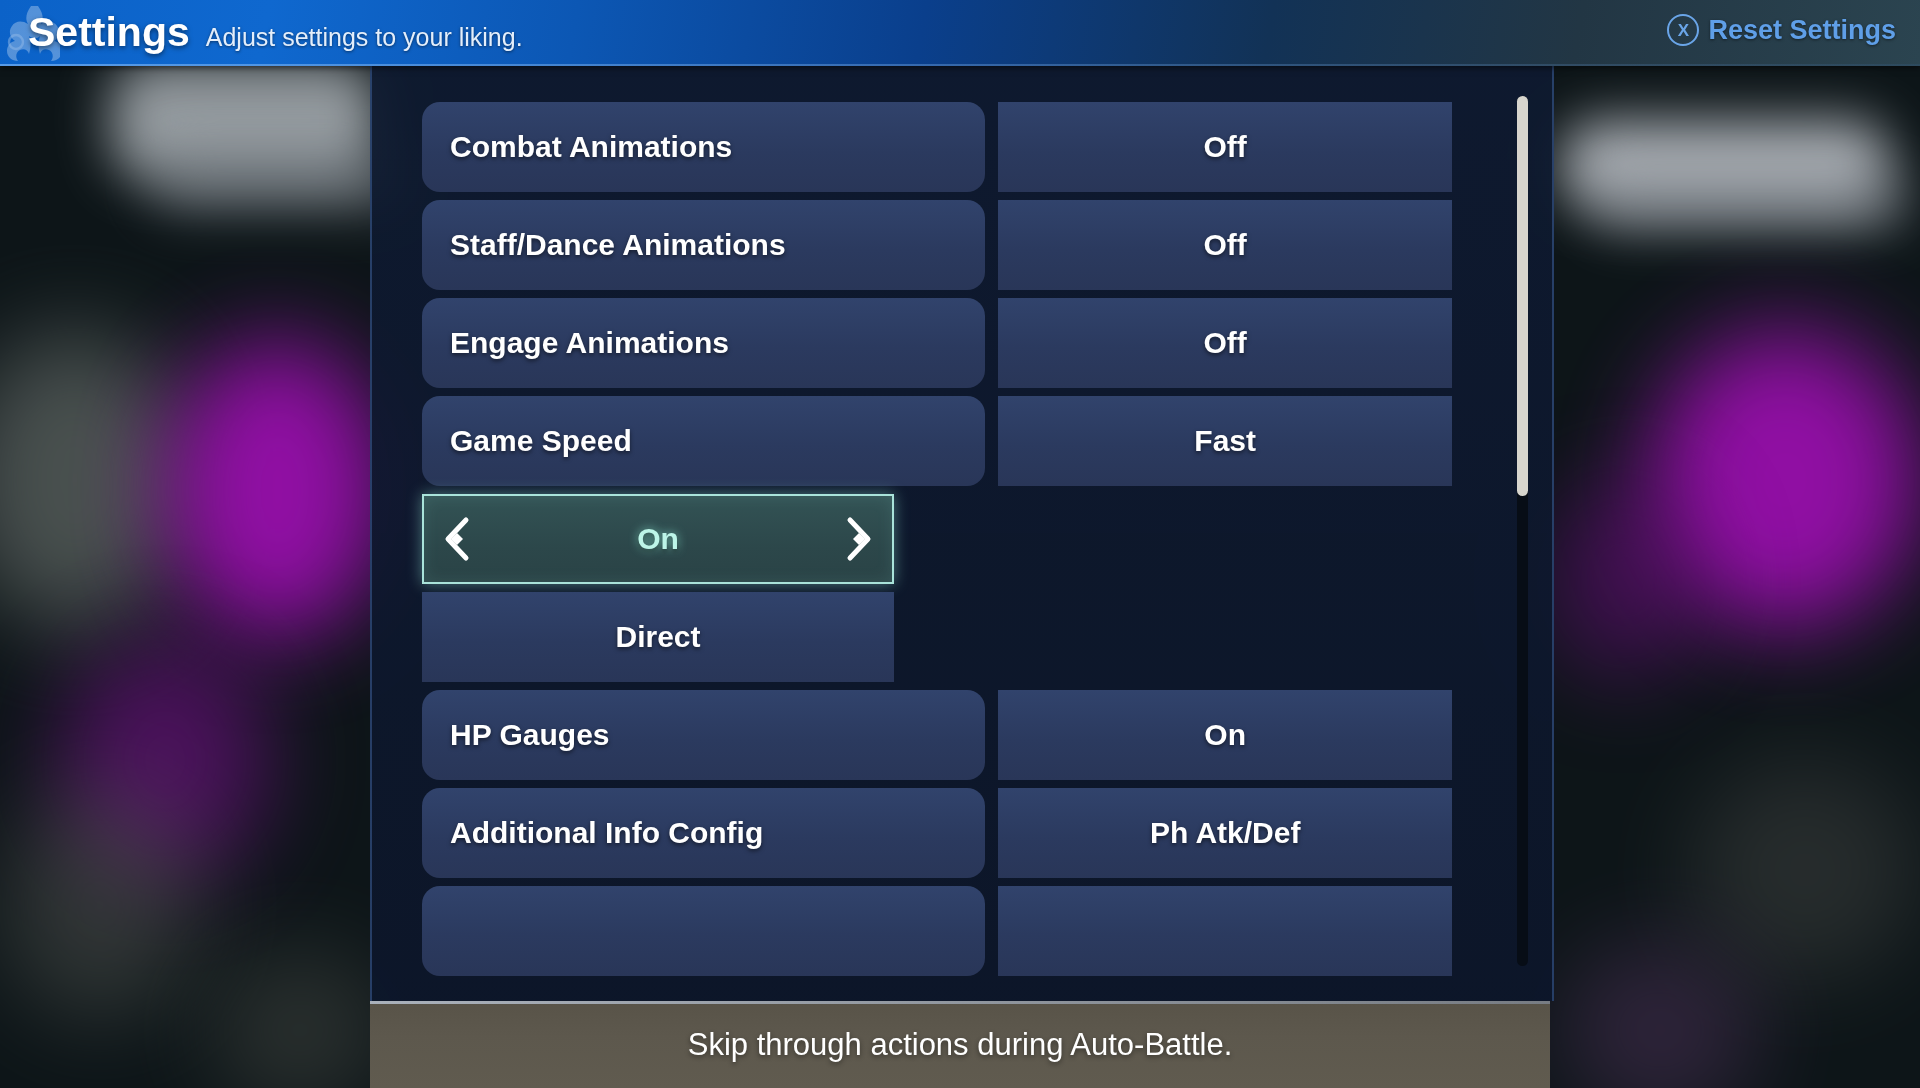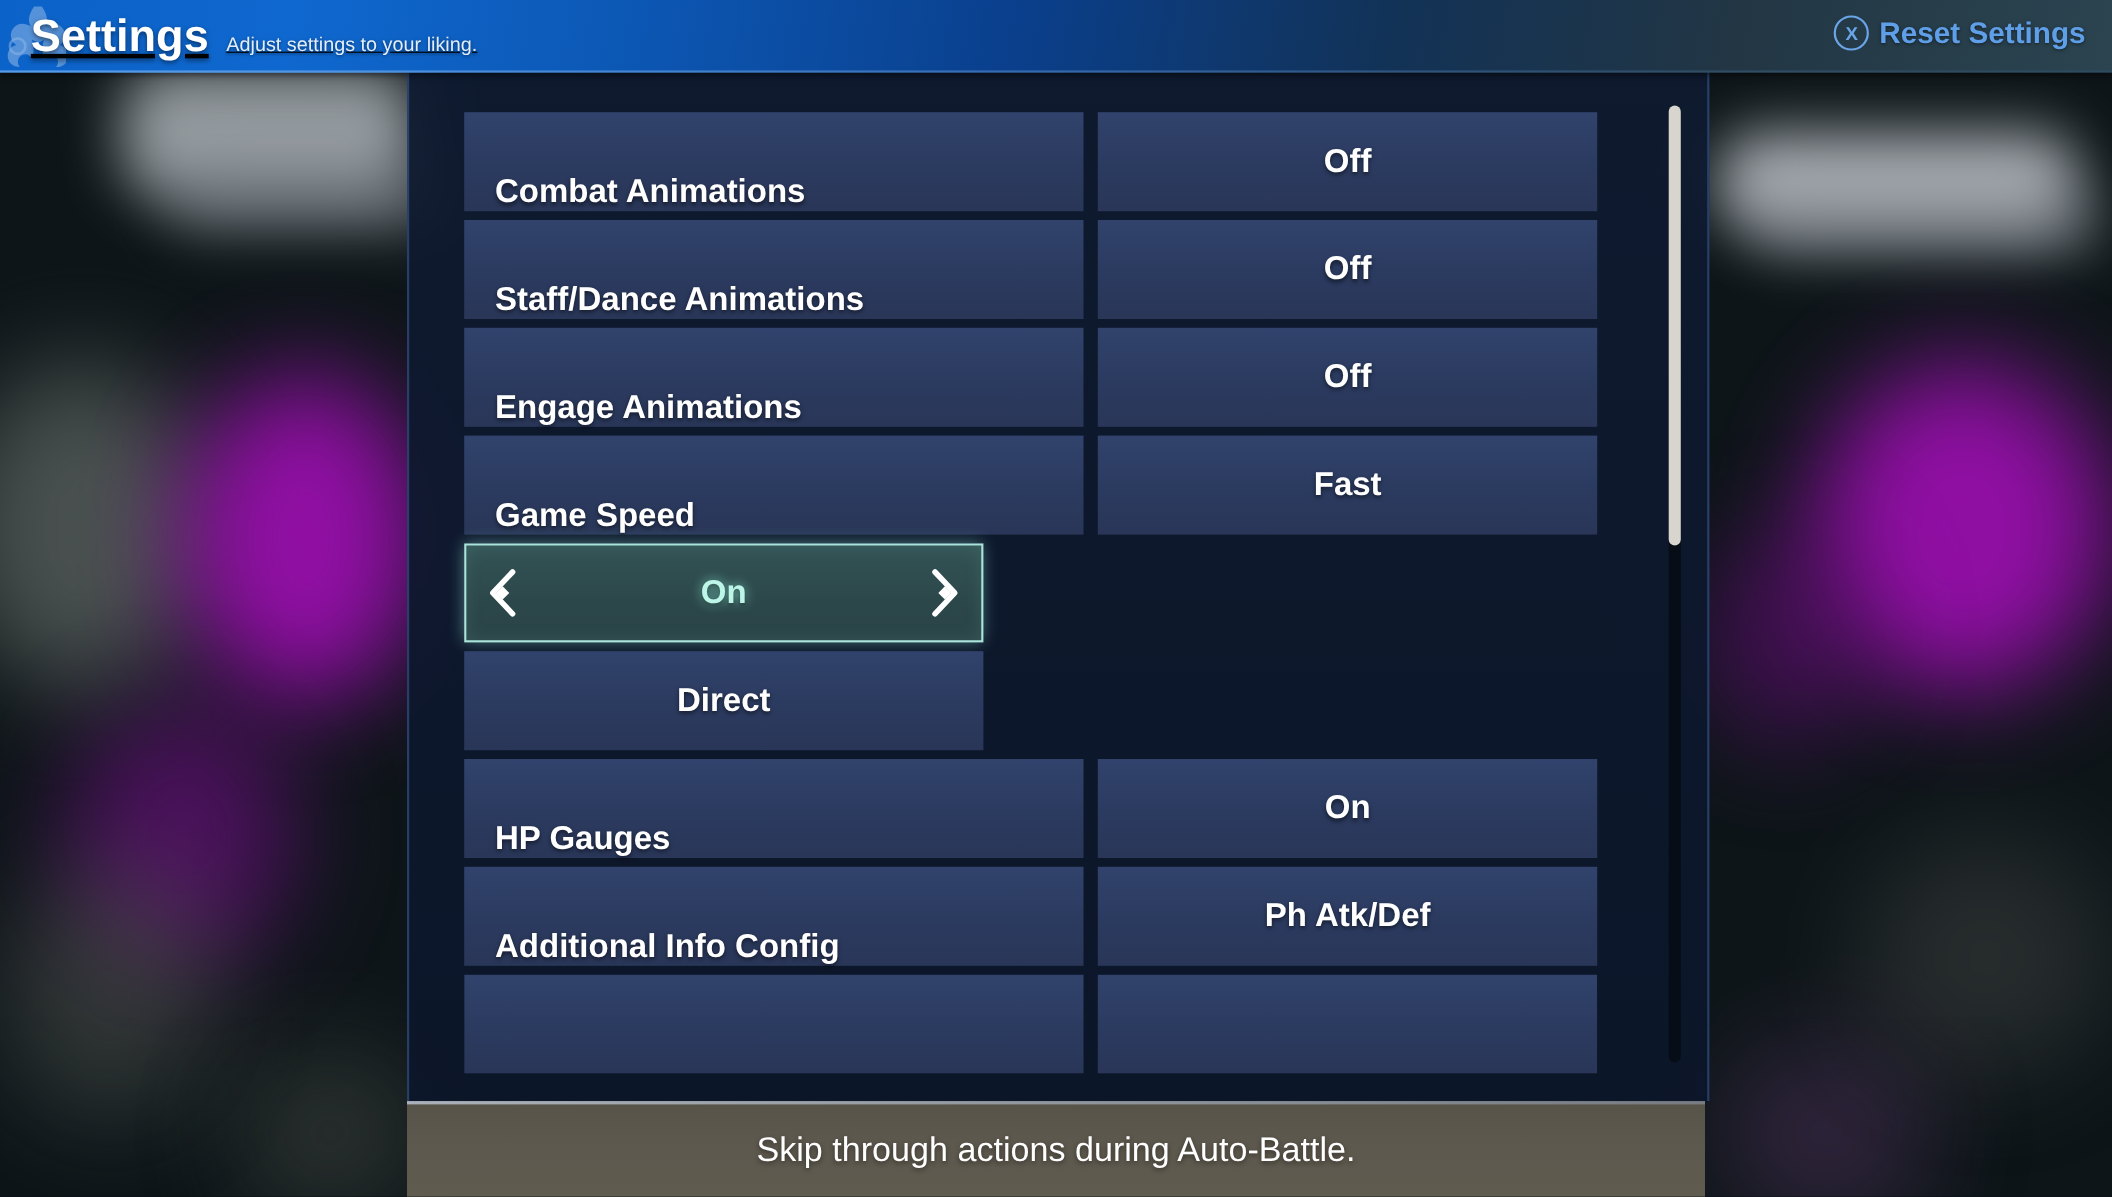"Settings" #title-wrap { text-decoration: underline -> none }
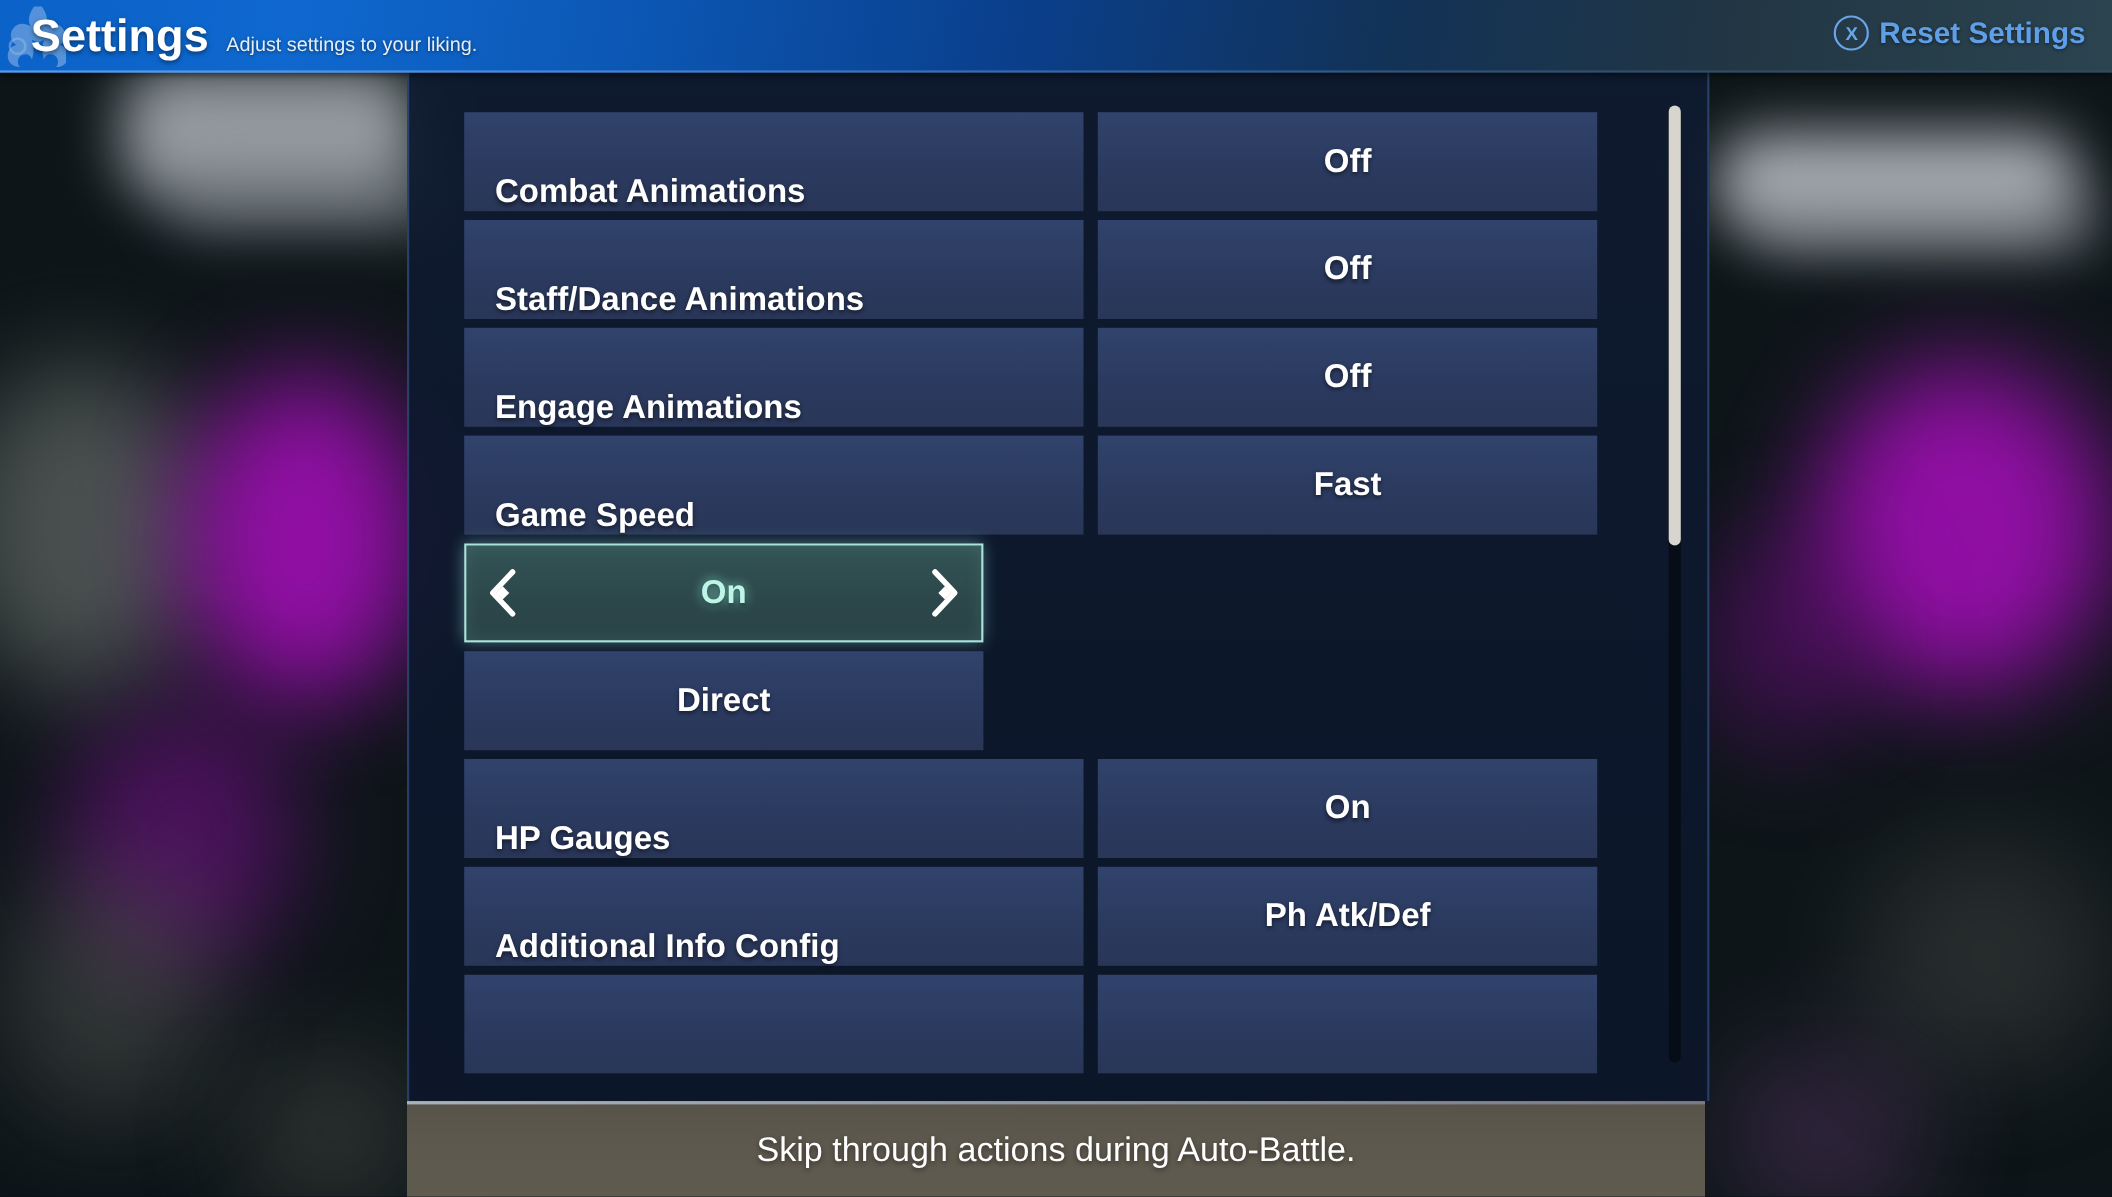"Adjust settings to your liking." #page-subtitle { font-size: 18px -> 25px }
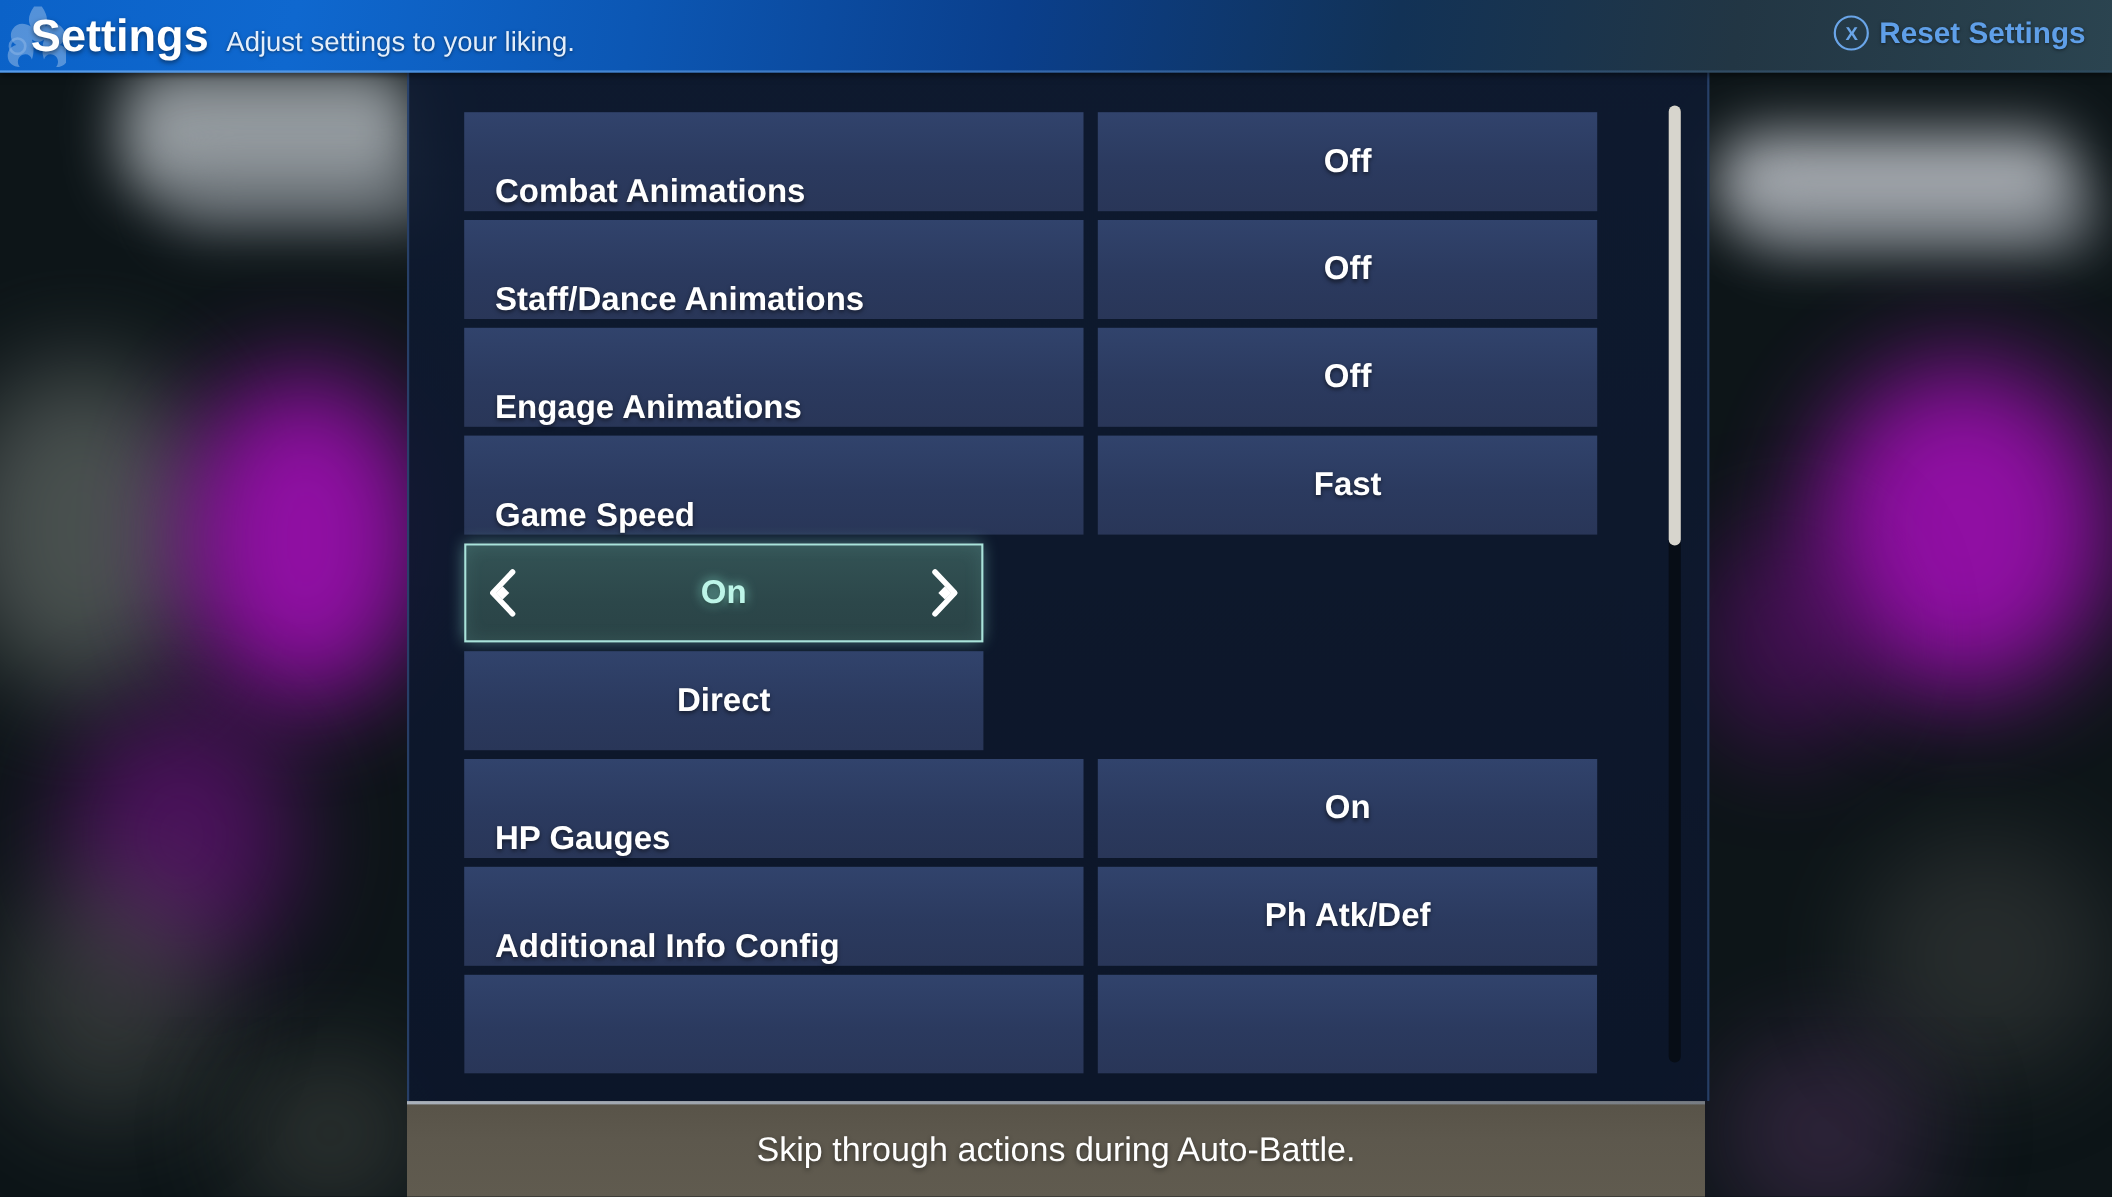"Combat Animations" .row-label { align-items: flex-end -> center; border-radius: none -> 18px }
